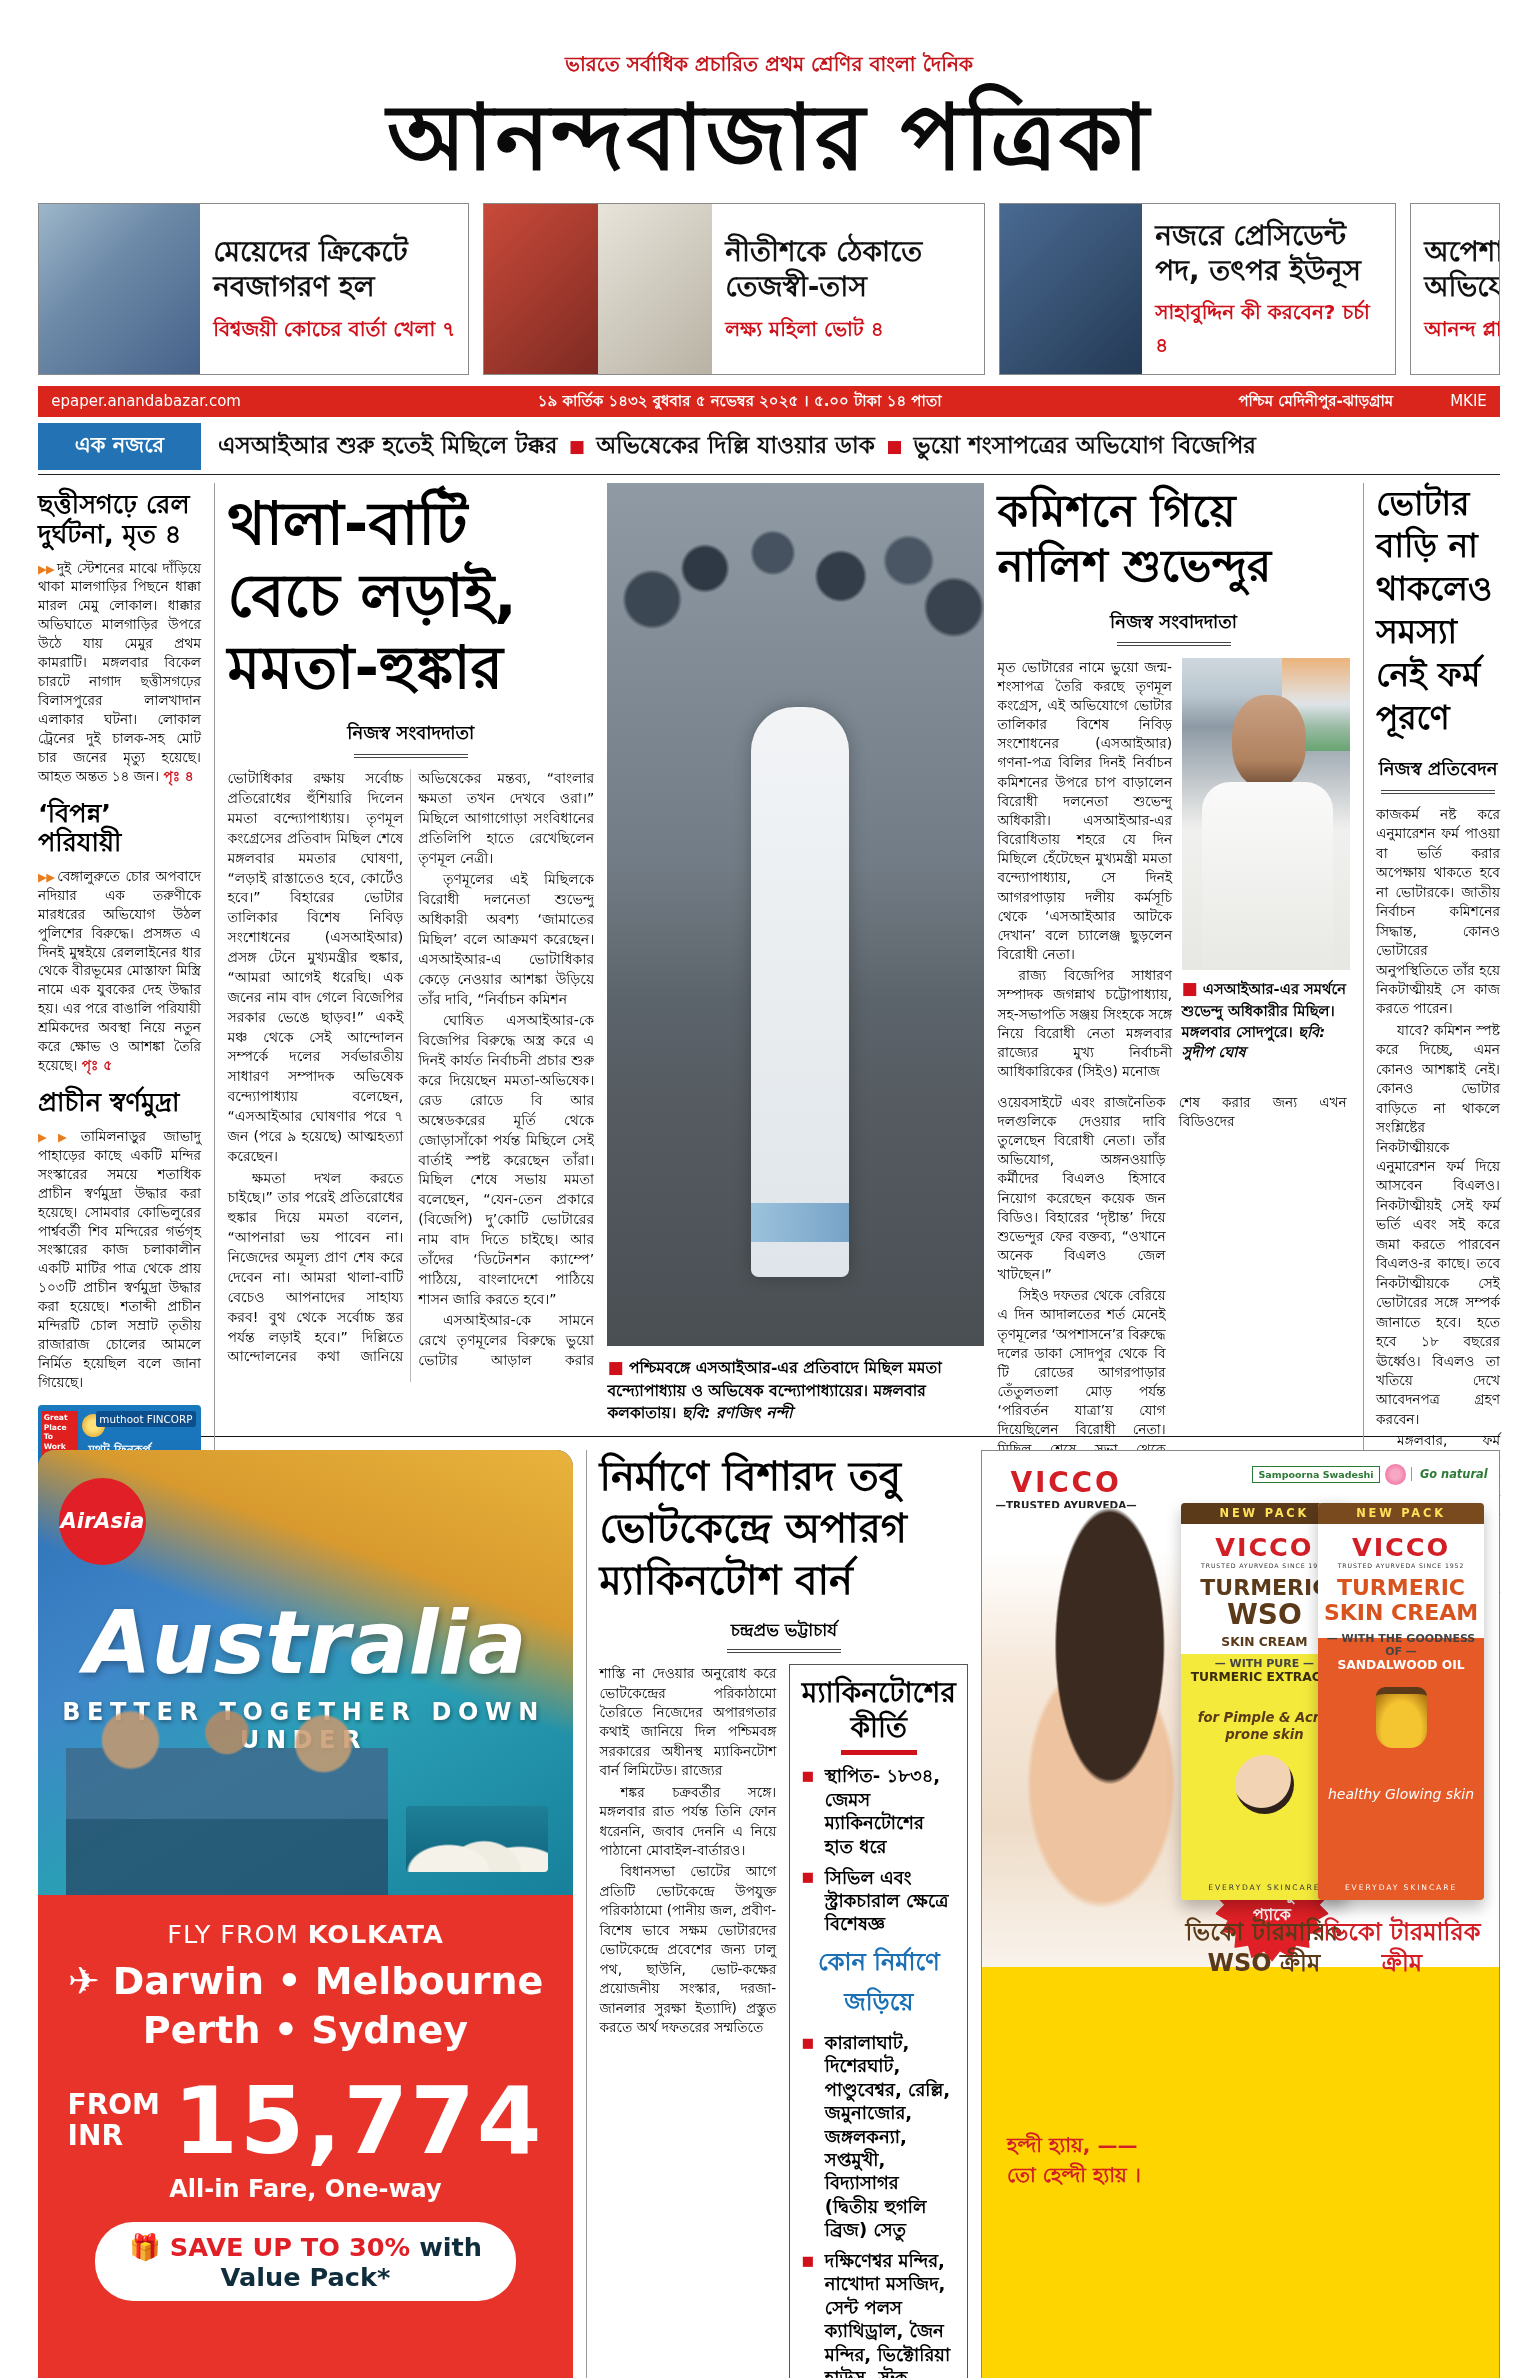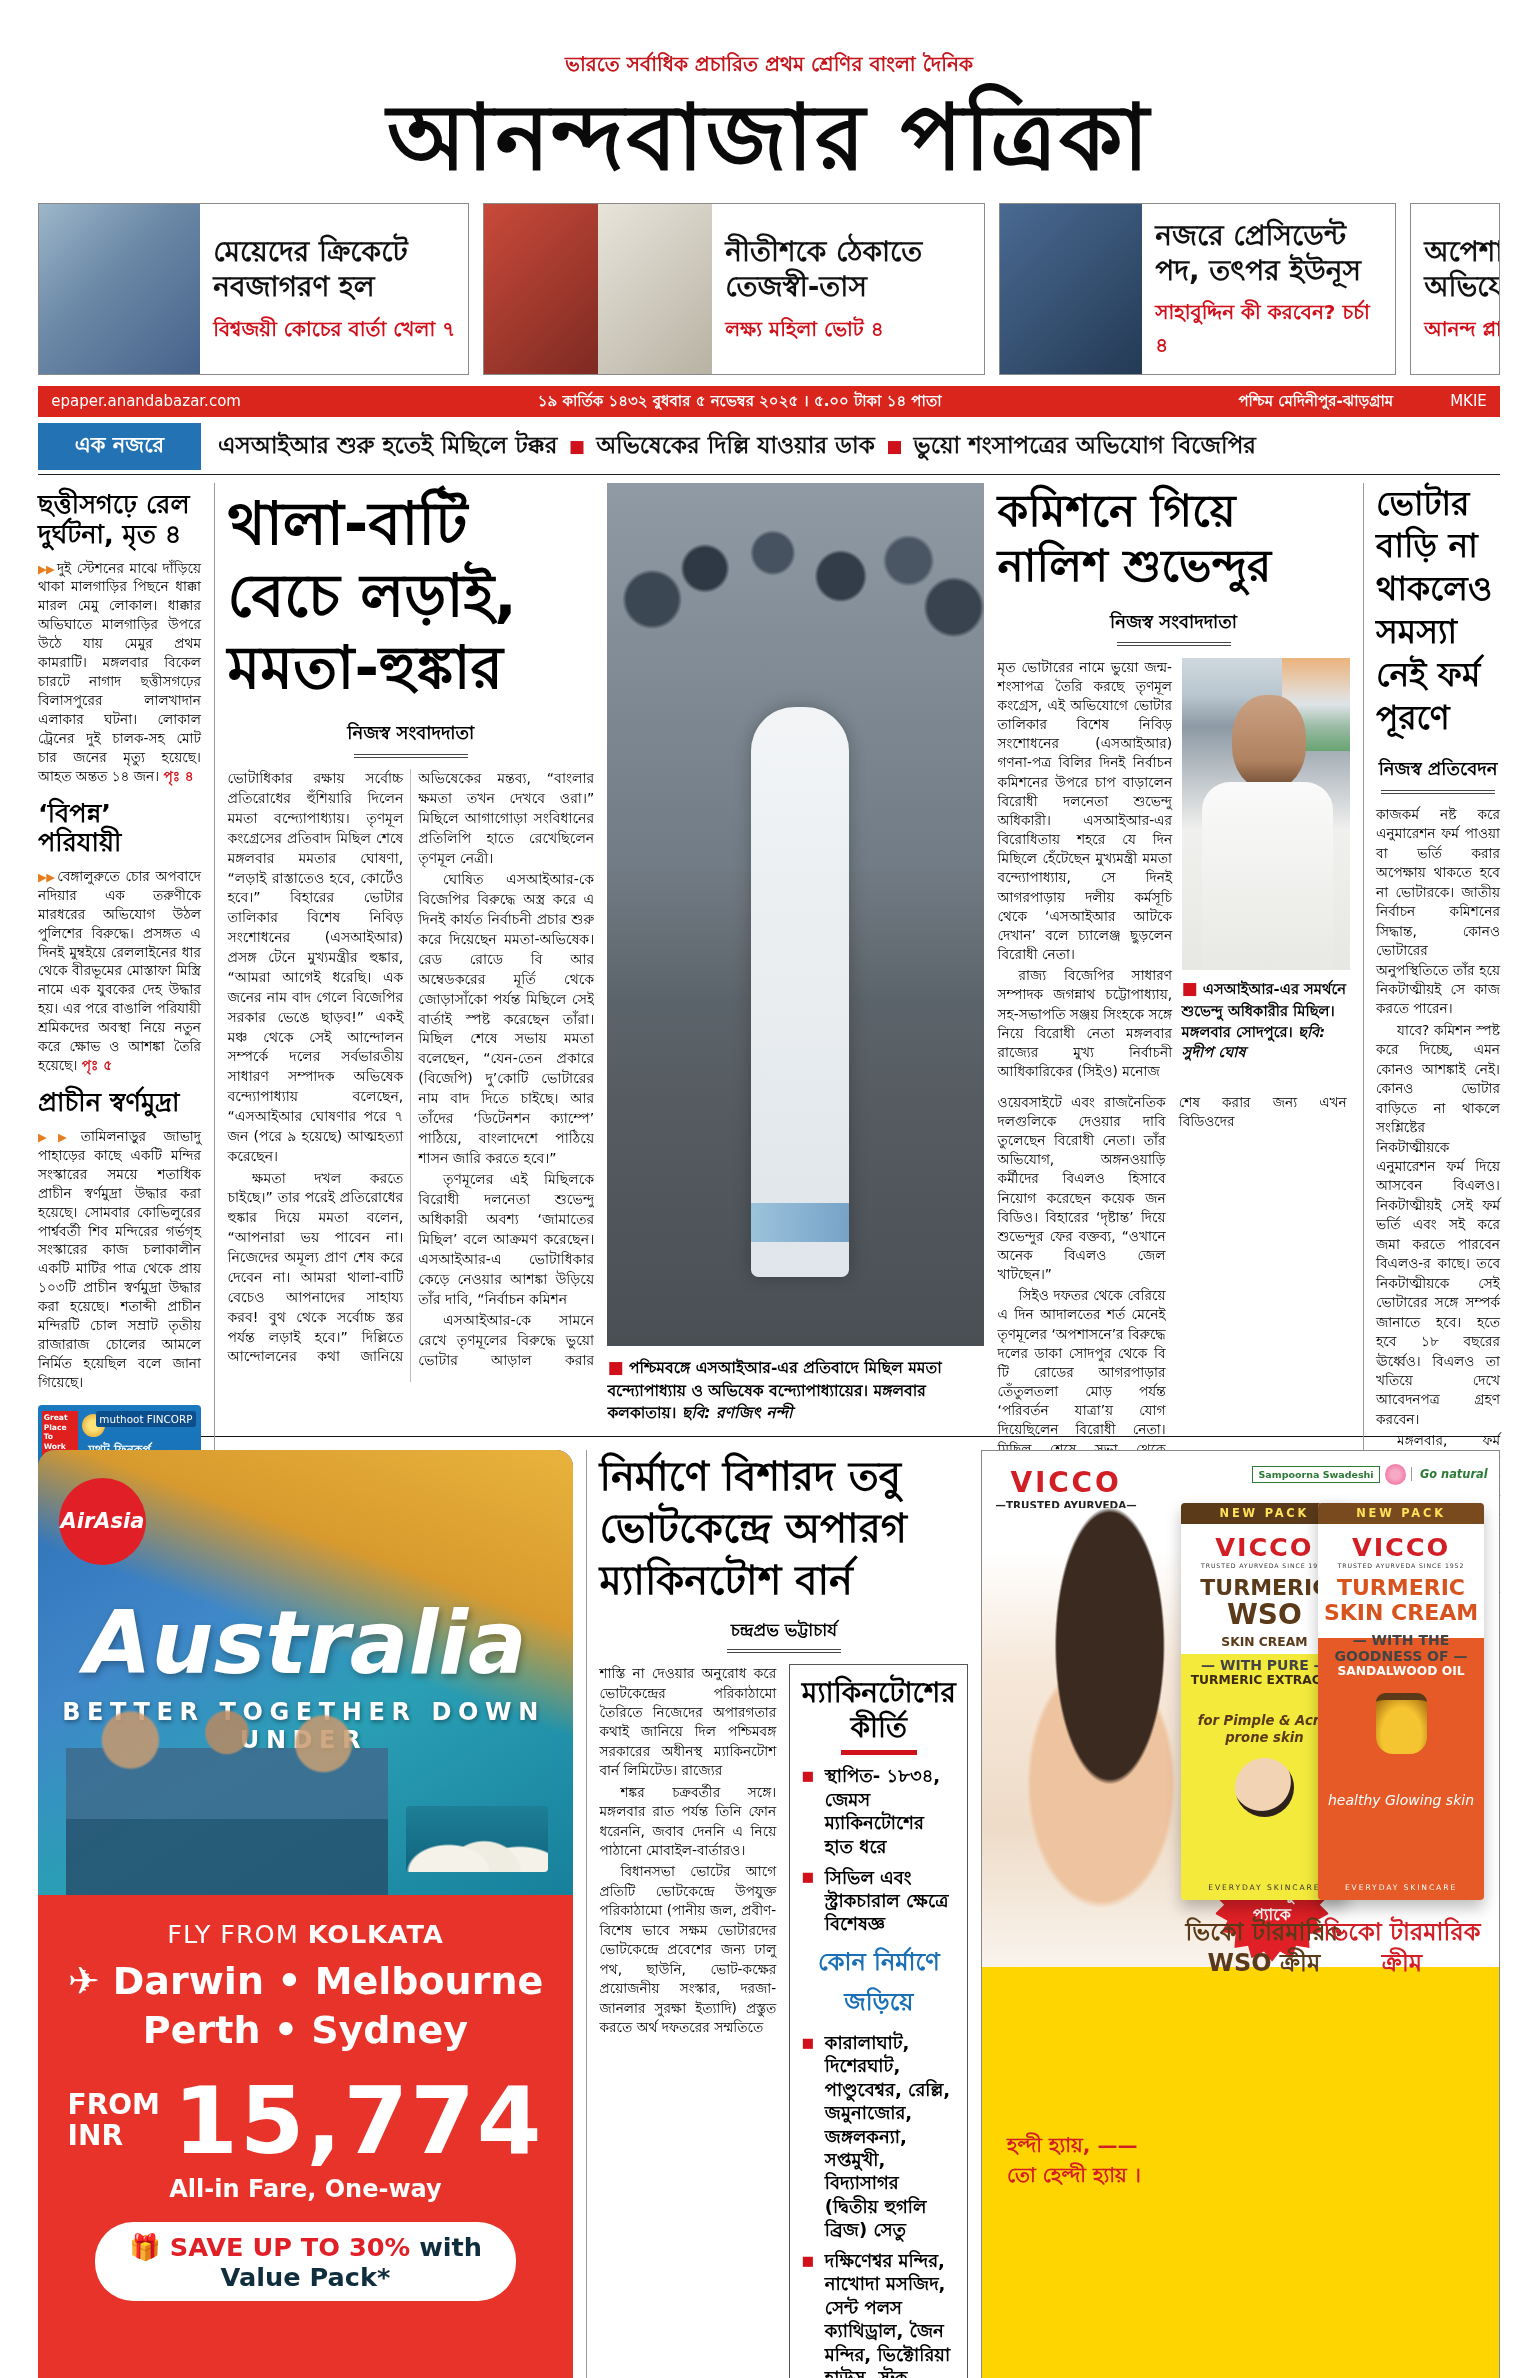"ঘোষিত এসআইআর-কে বিজেপির বিরুদ্ধে অস্ত্র" p { order: before "তৃণমূলের এই মিছিলকে বিরোধী দলনেতা" -> after "তৃণমূলের এই মিছিলকে বিরোধী দলনেতা" }
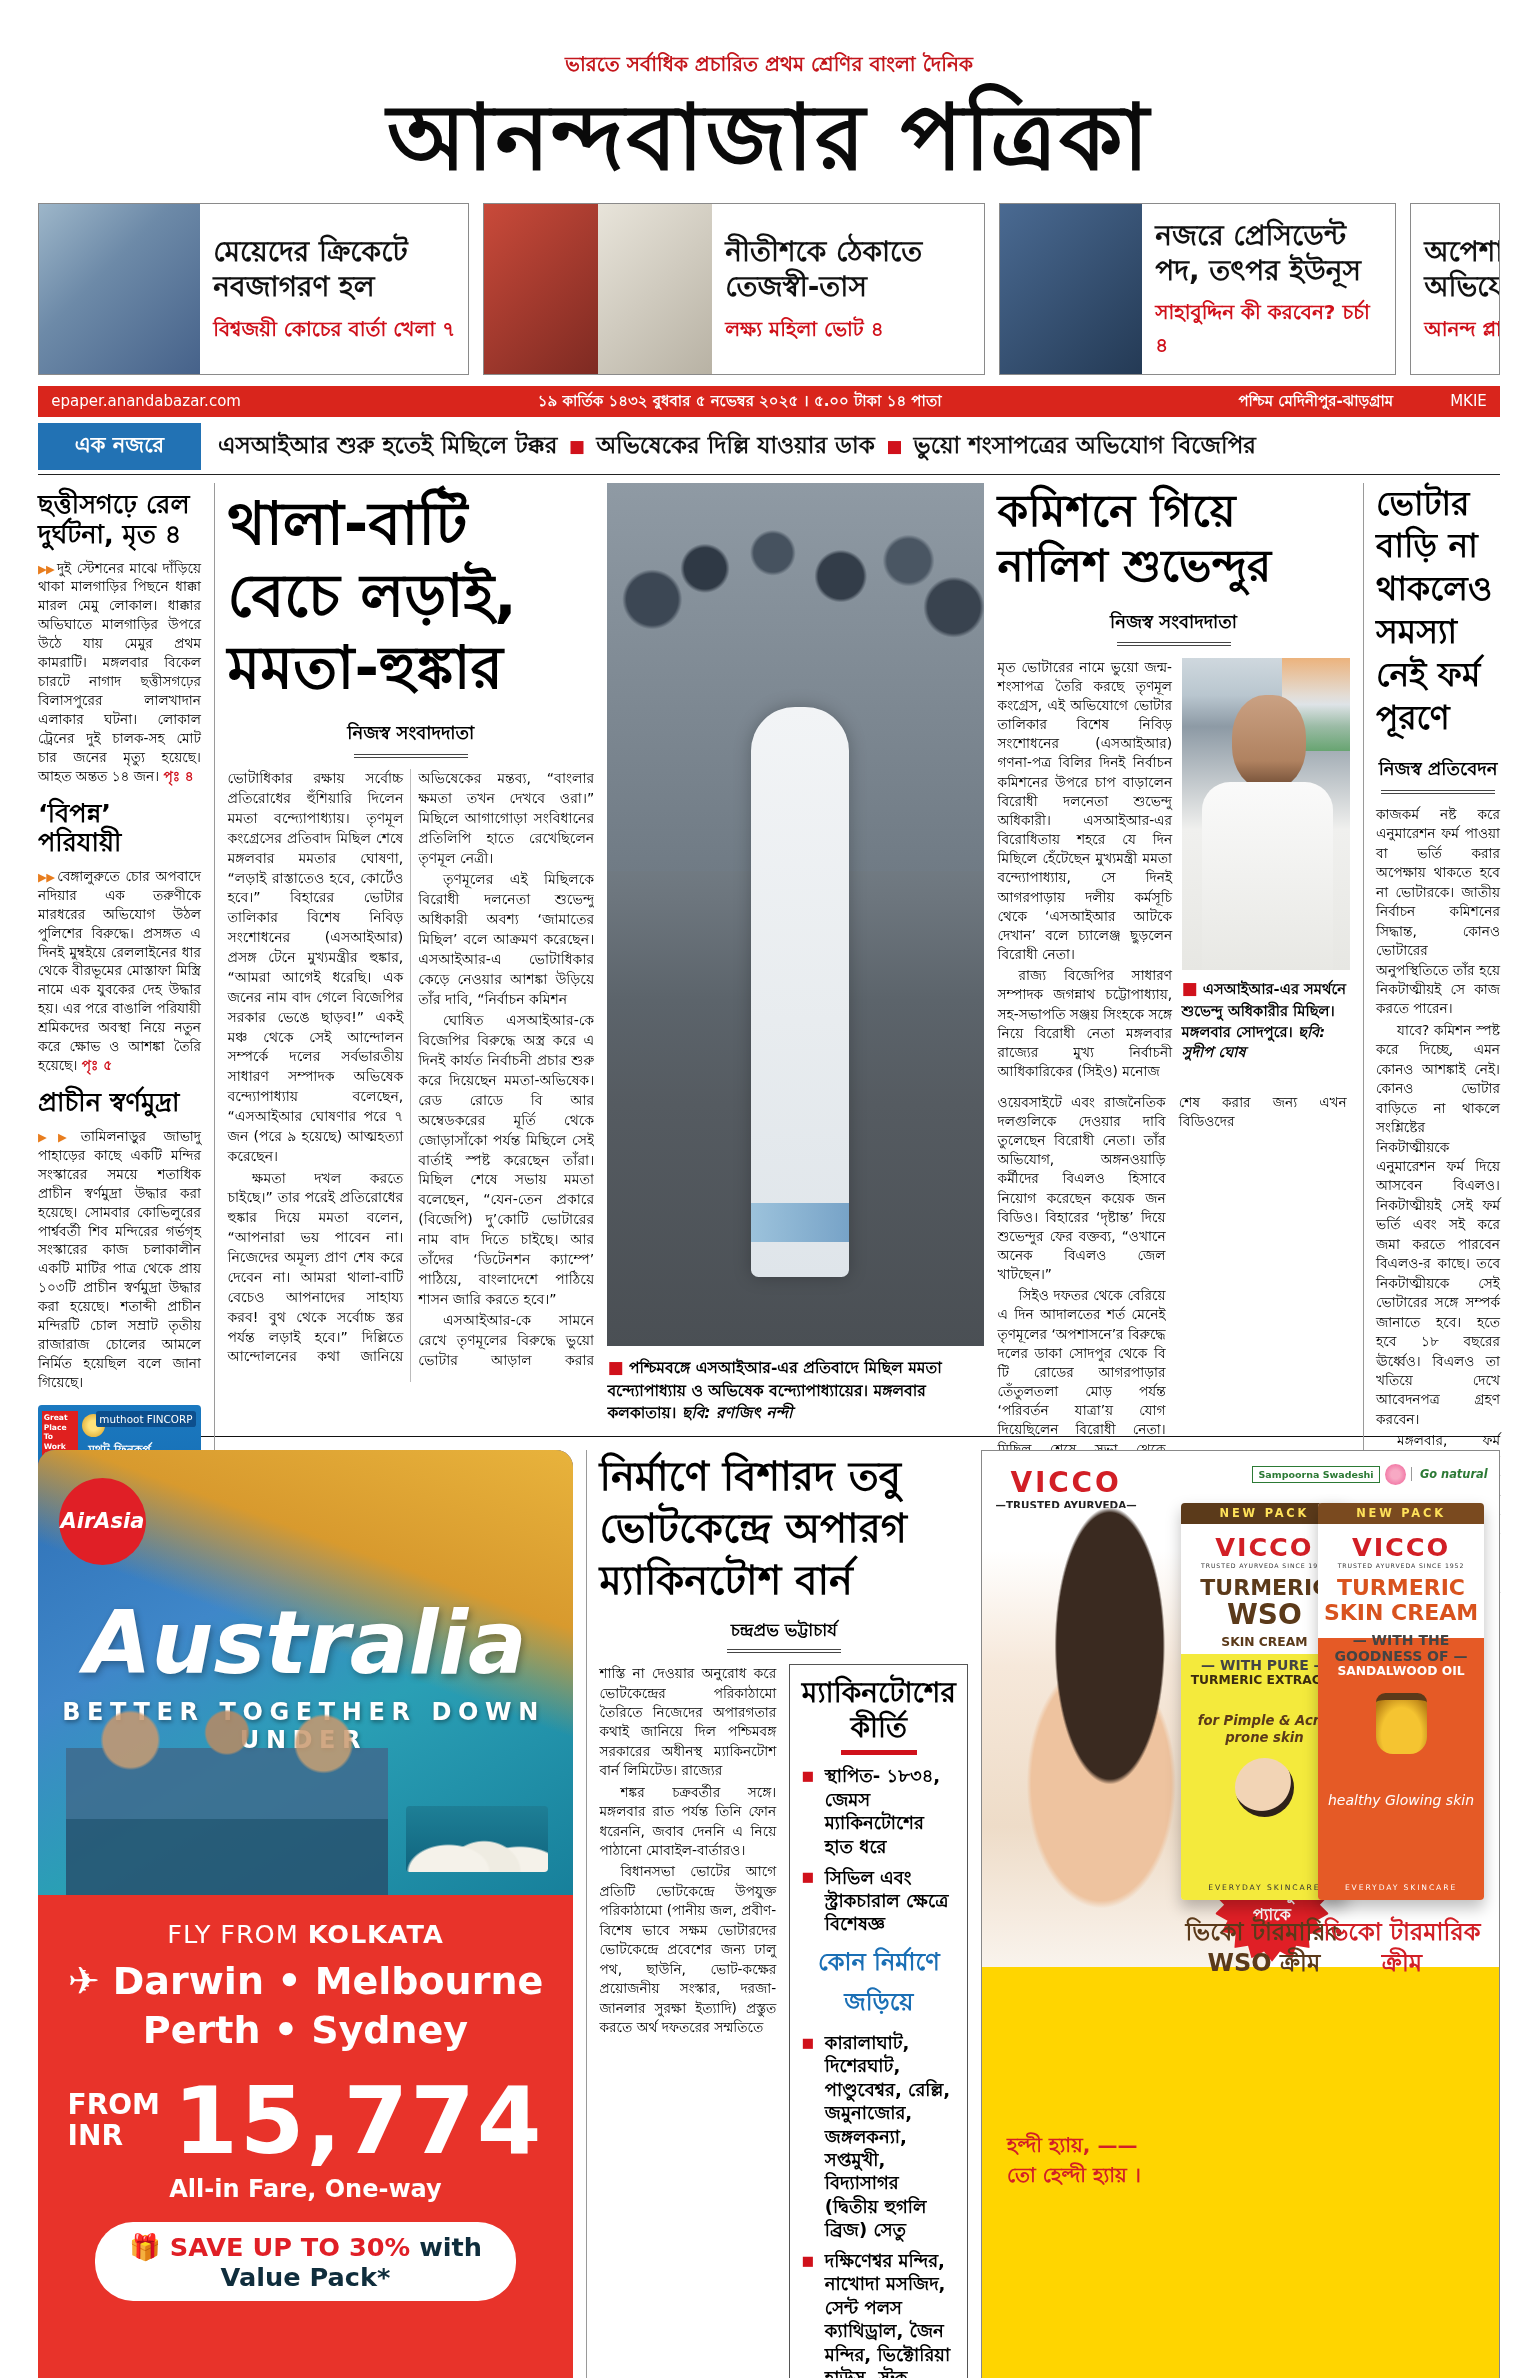"— WITH THE GOODNESS OF" .vp-with { font-size: 14px -> 11px }
